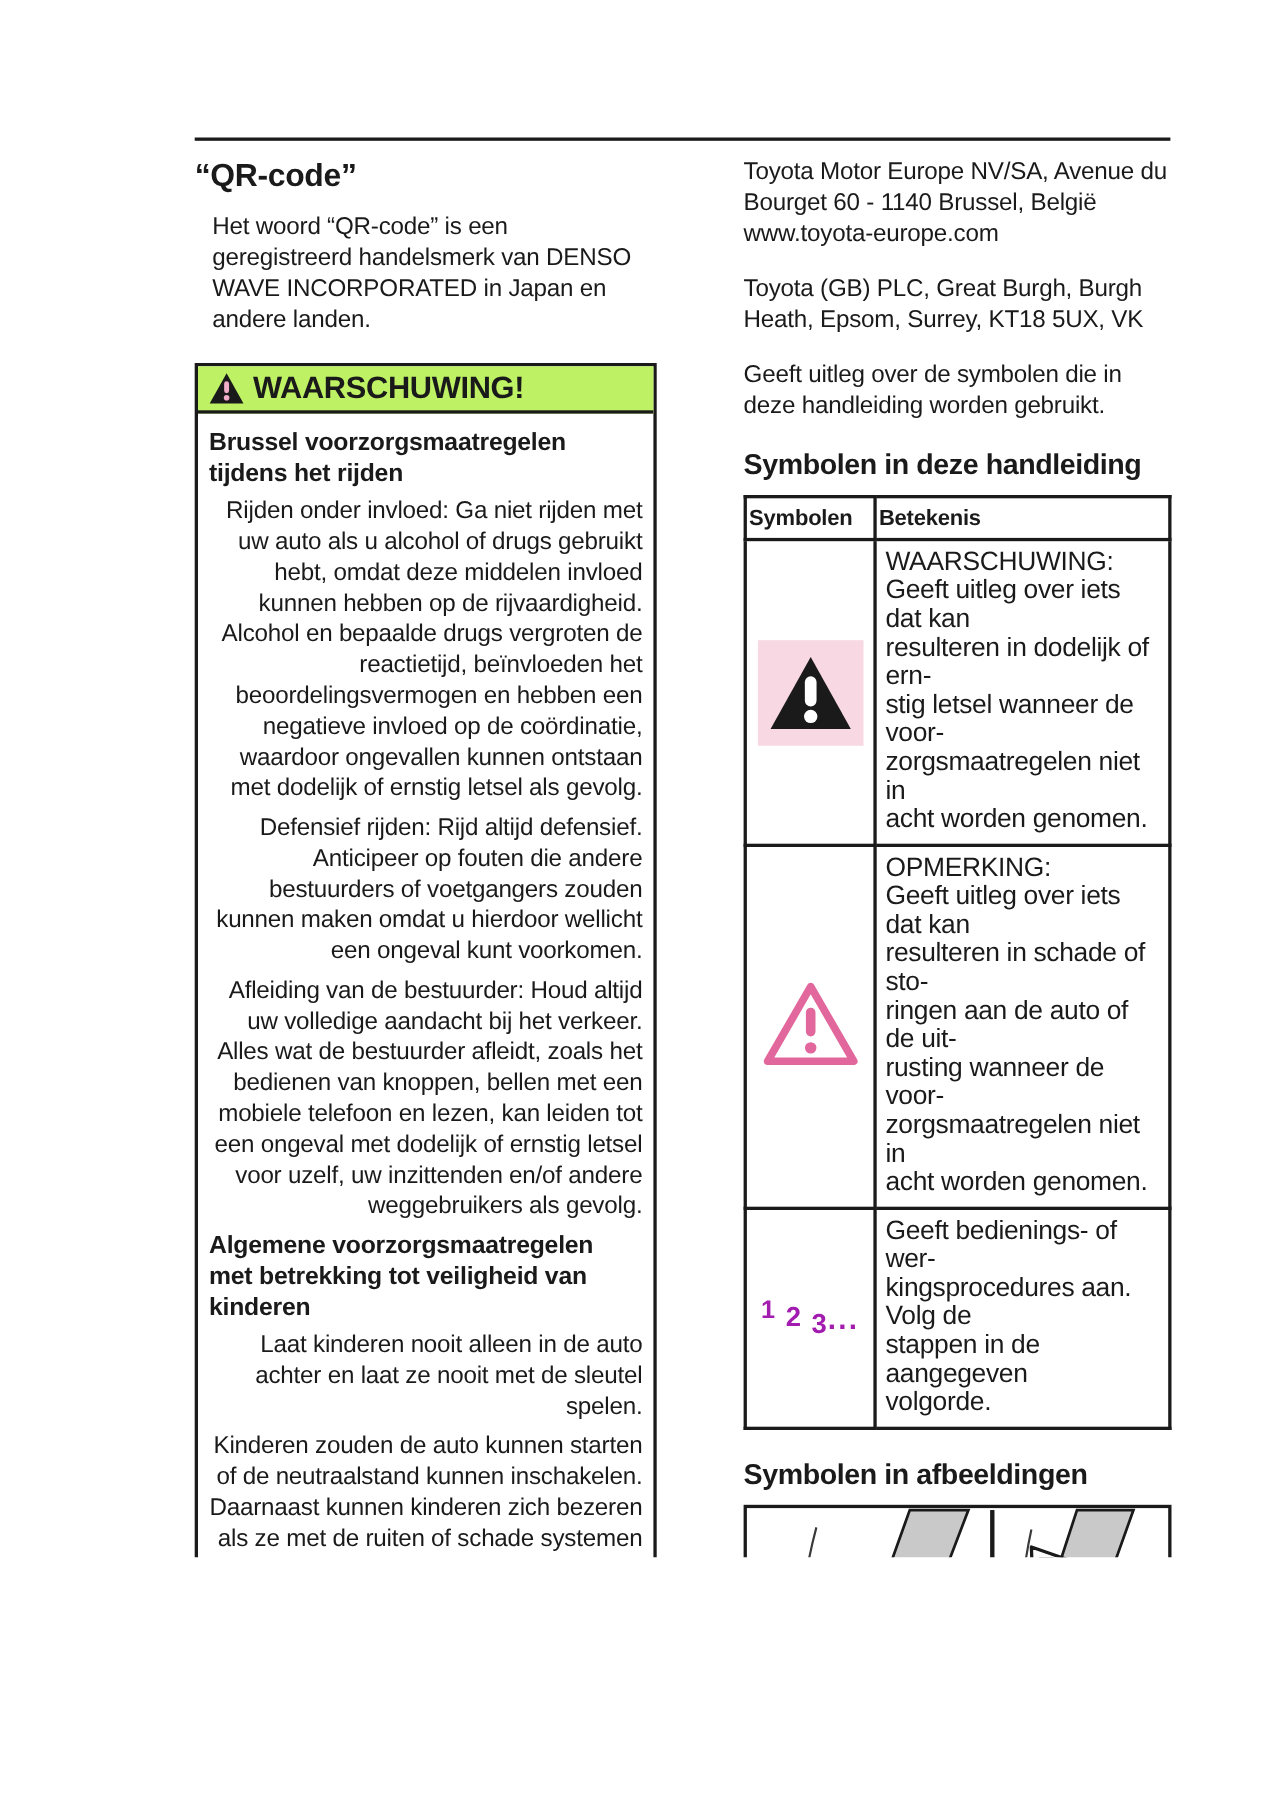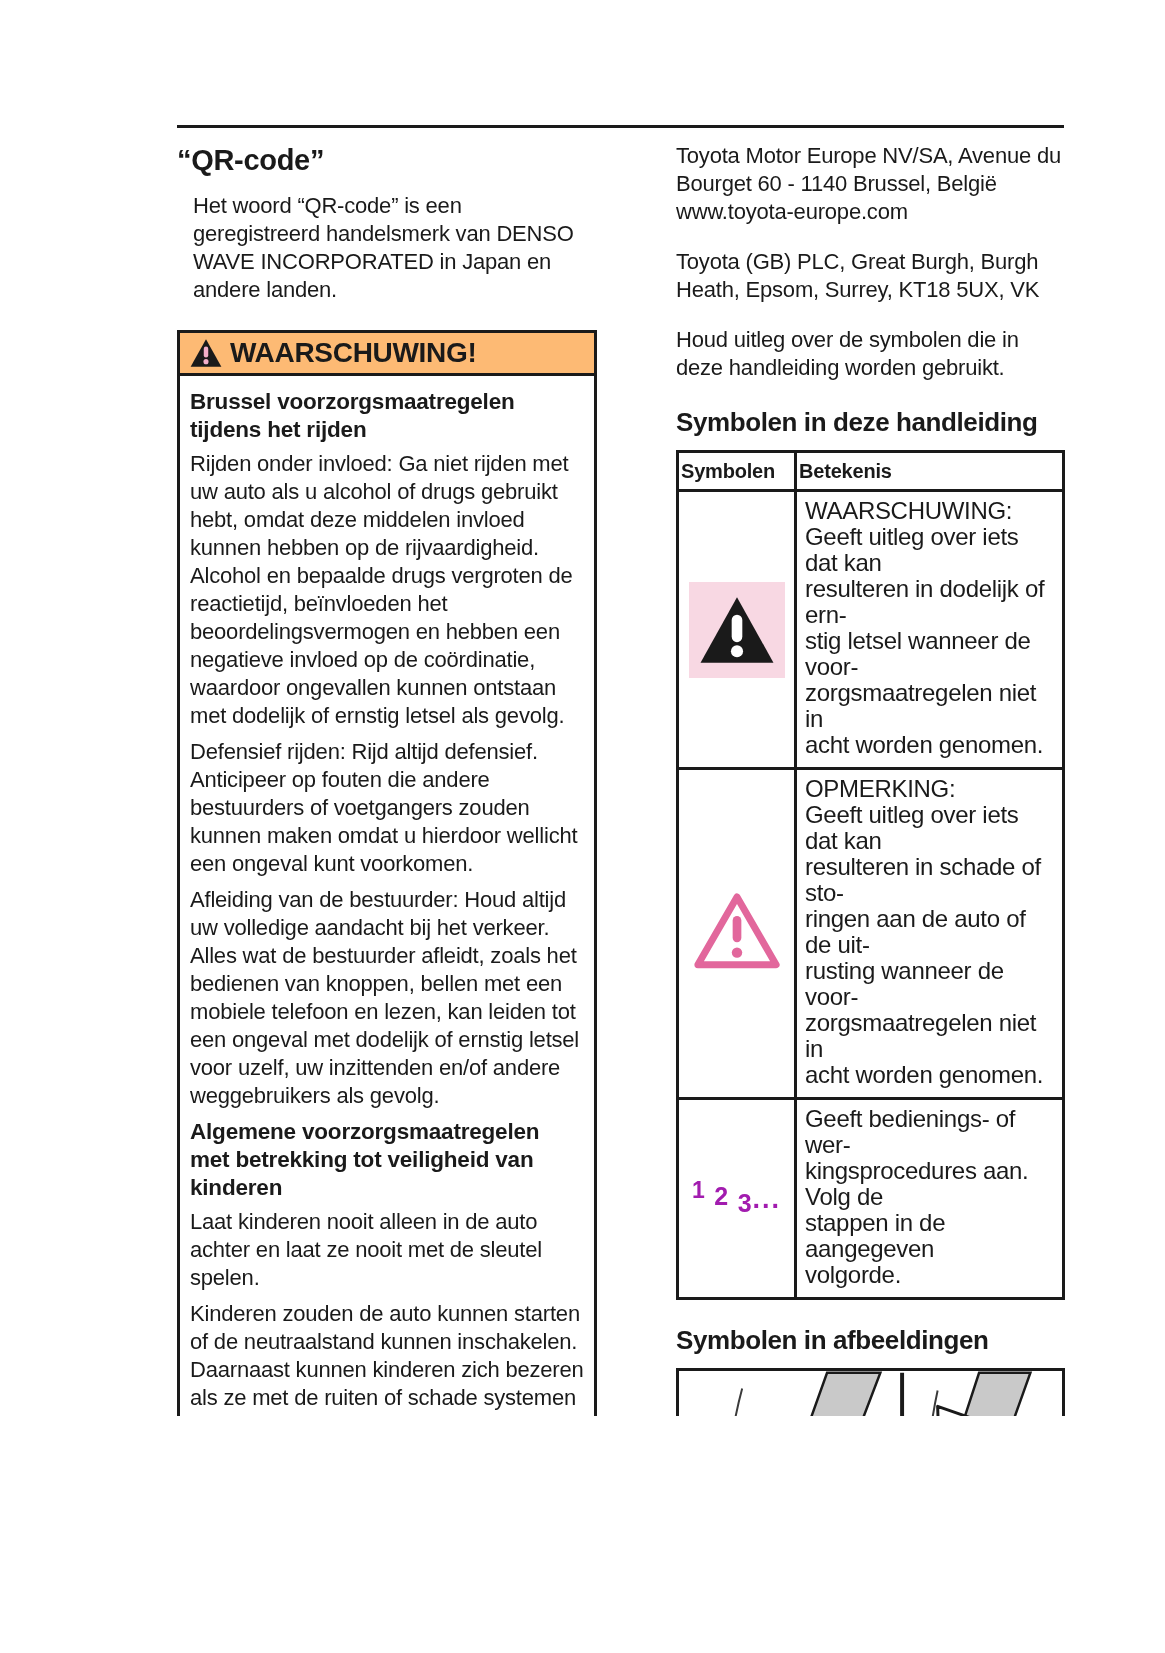"WAARSCHUWING!" .warnbox-header { background: #fdba74 -> #bef264 }
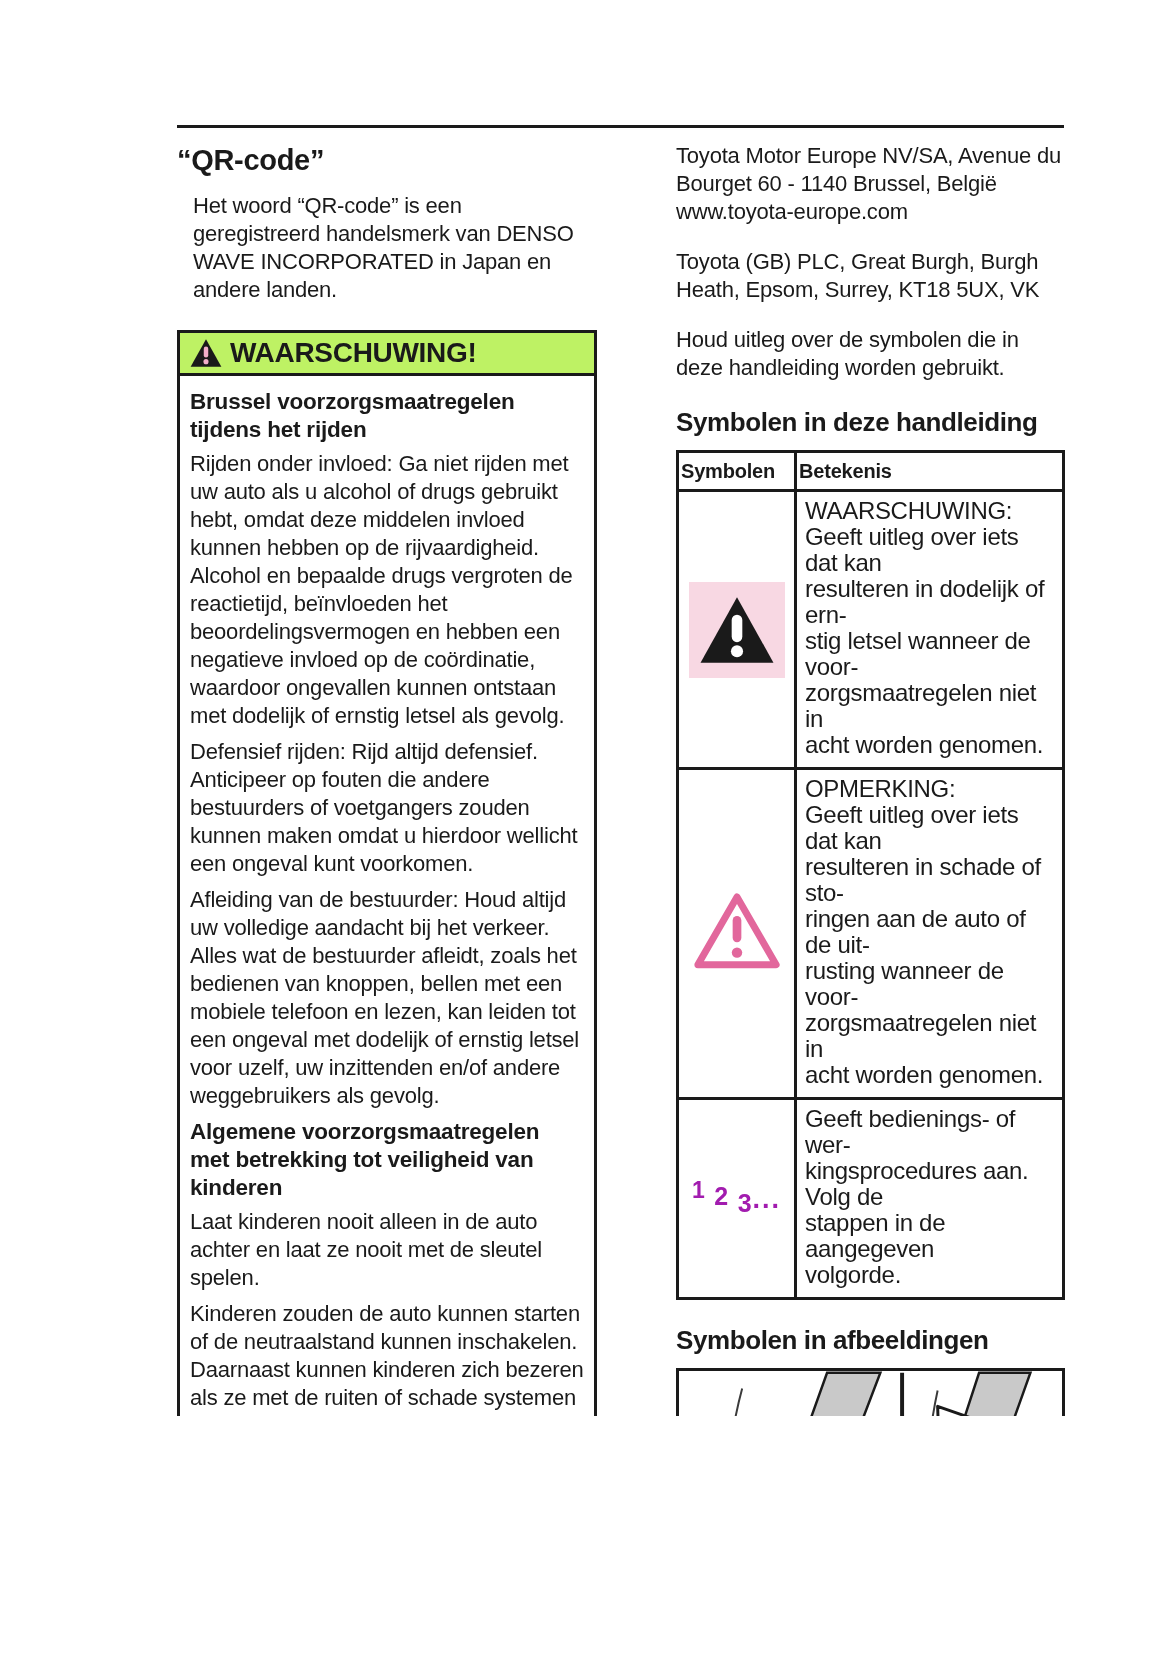"Houd uitleg over de symbolen" p.intro { text: Houd -> Geeft }
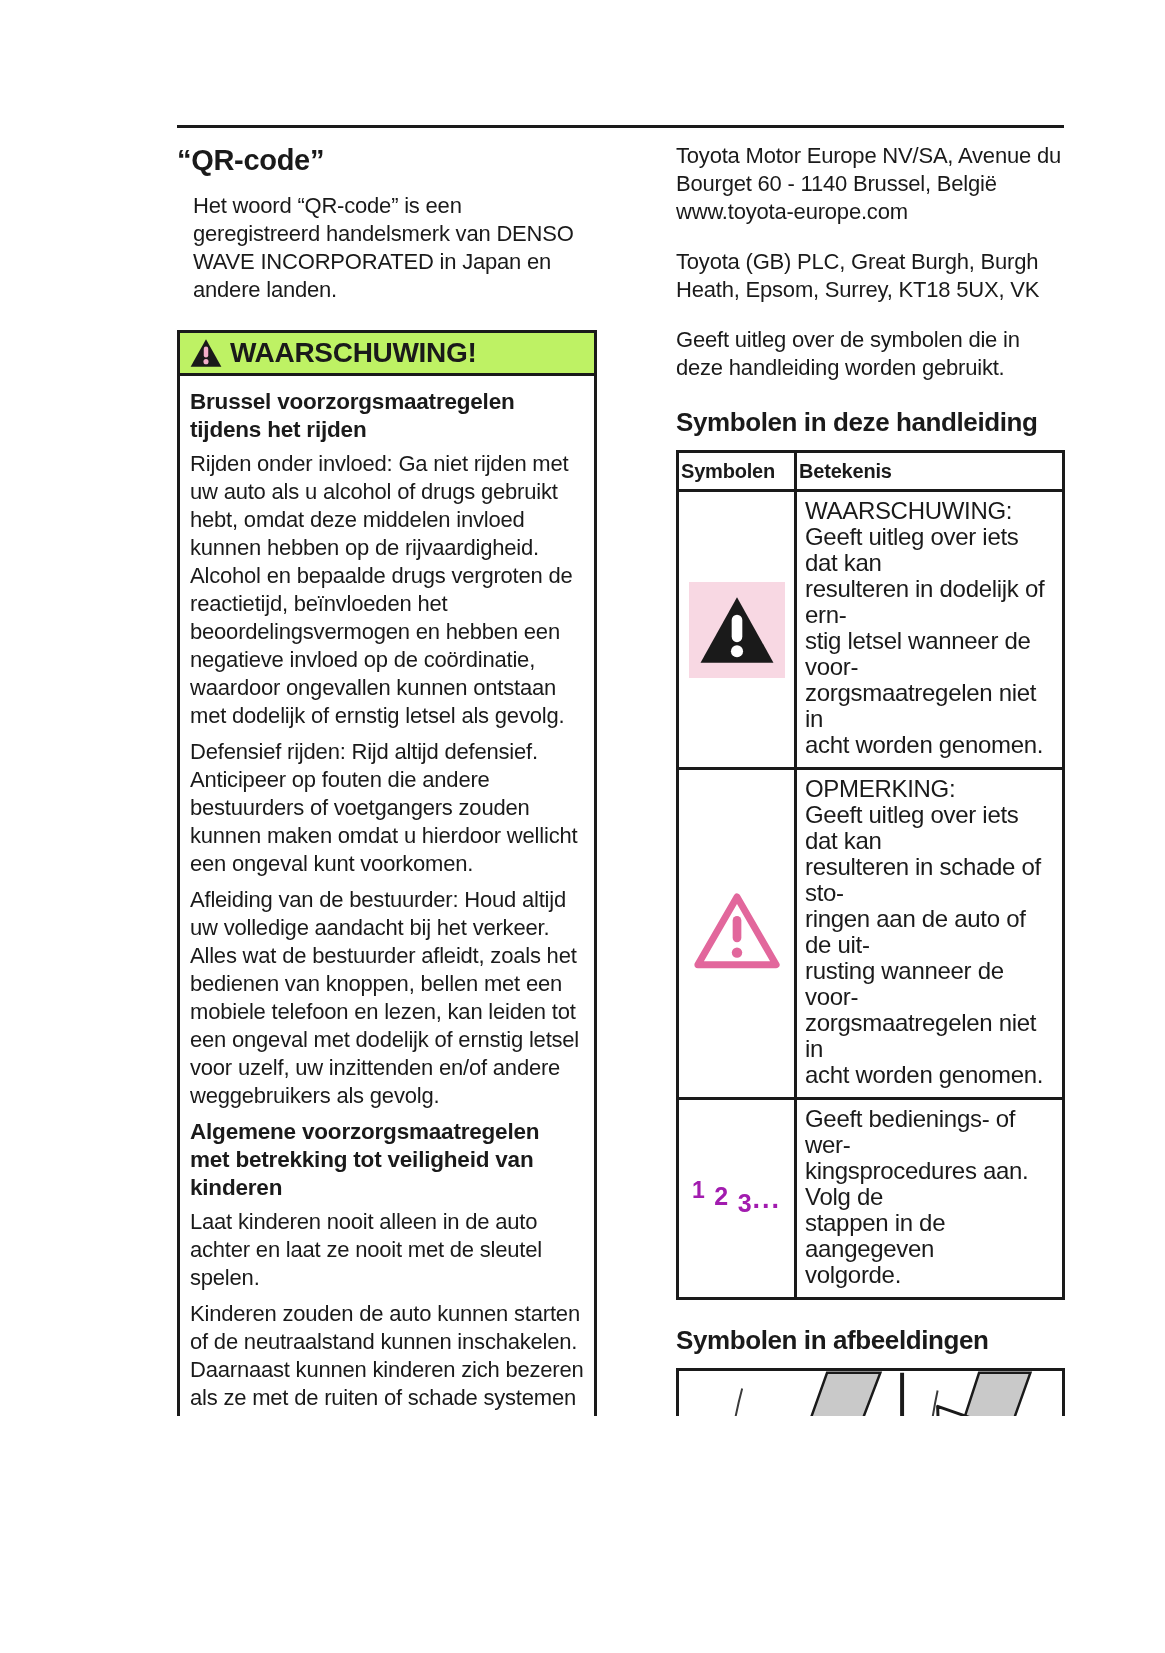"Rijden onder invloed: Ga niet" .warn-para { text-align: none -> right }
